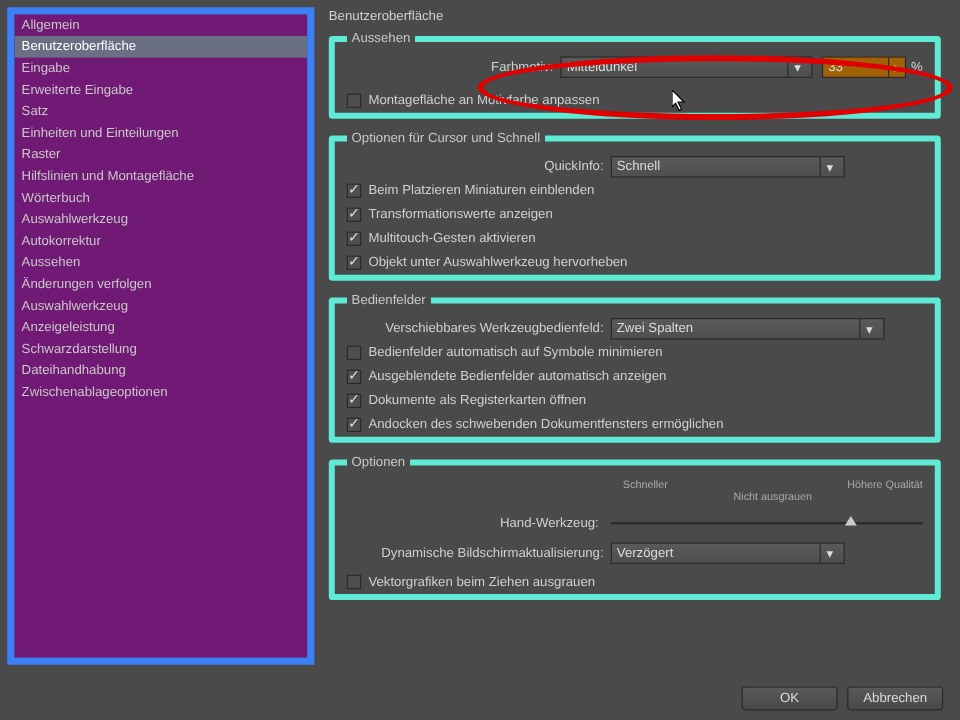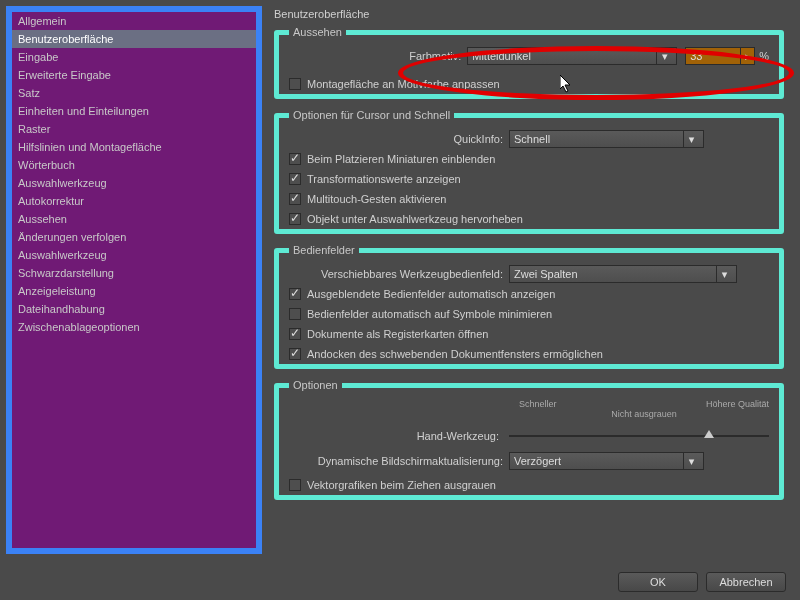"Schwarzdarstellung" div.sidebar-item { order: before "Anzeigeleistung" -> after "Anzeigeleistung" }
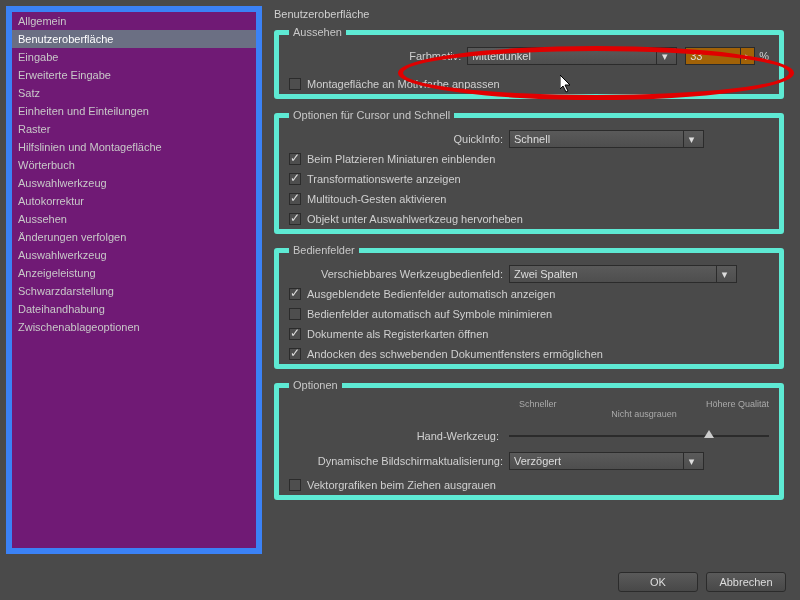"Ausgeblendete Bedienfelder automatisch" div.row { order: before "Bedienfelder automatisch auf Symbole" -> after "Bedienfelder automatisch auf Symbole" }
